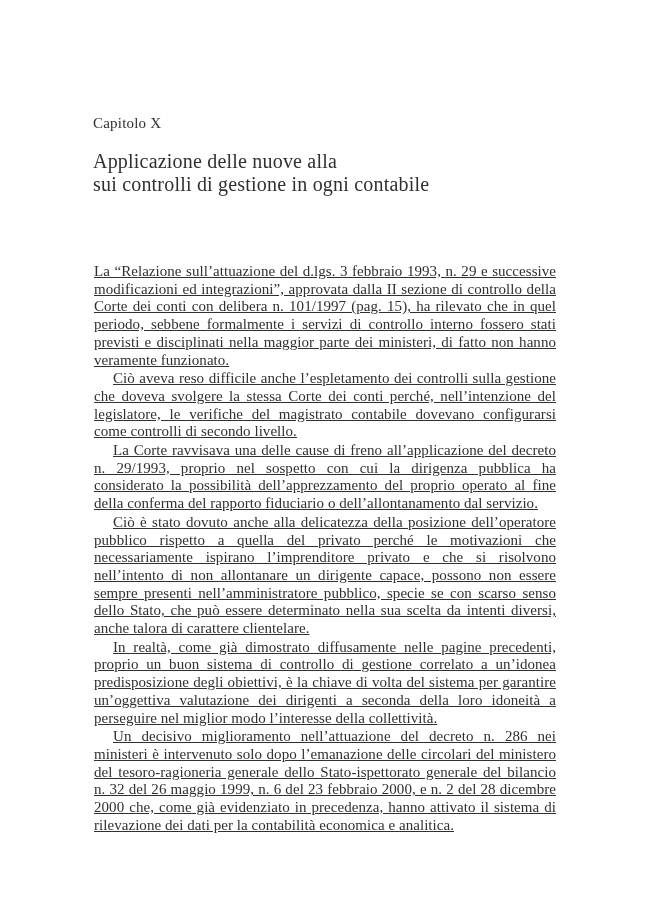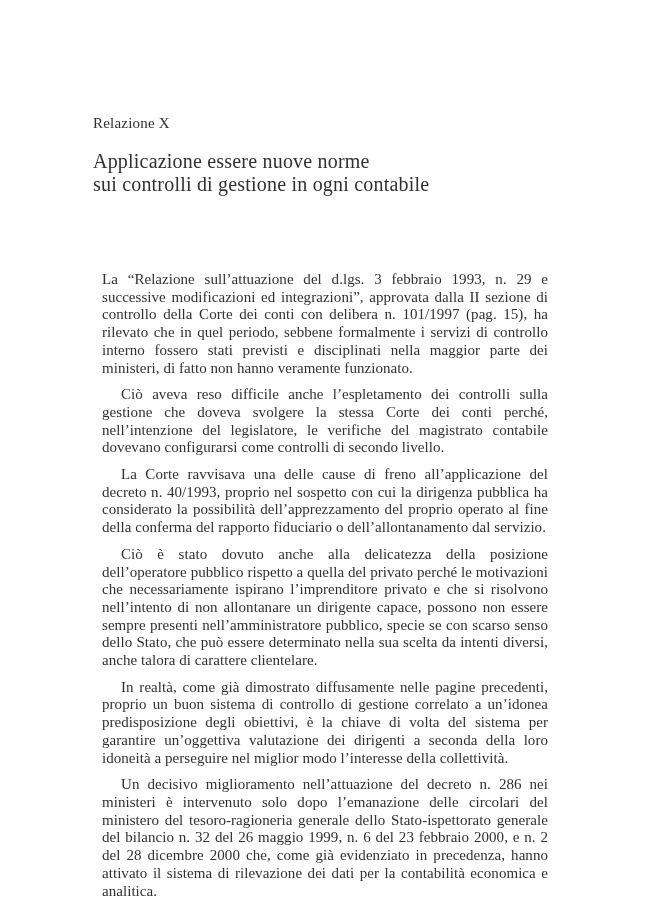"Relazione X" div.chapter-label { text: Relazione -> Capitolo }
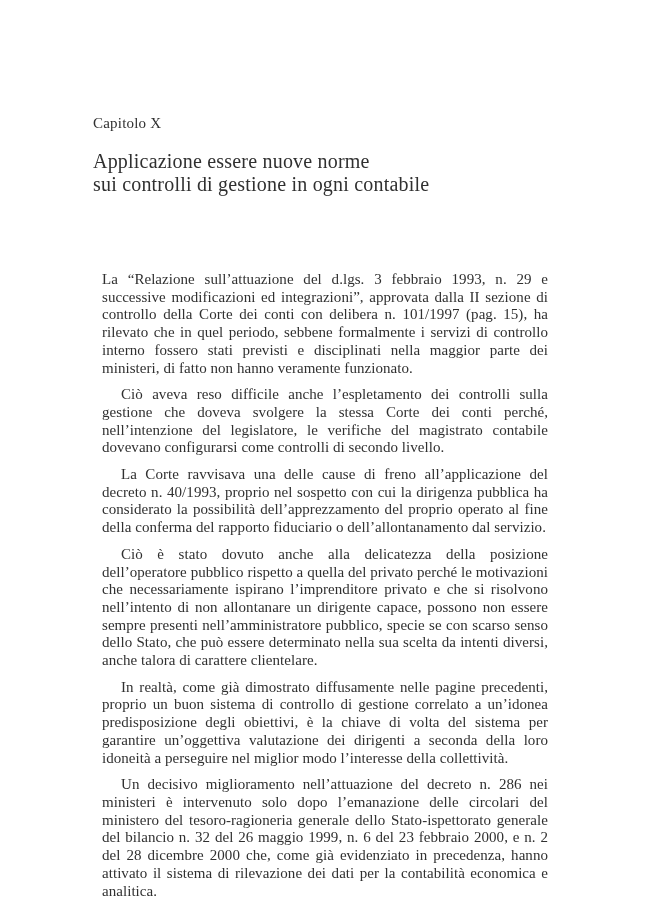"Applicazione essere nuove norme" div { text: essere nuove norme -> delle nuove alla }
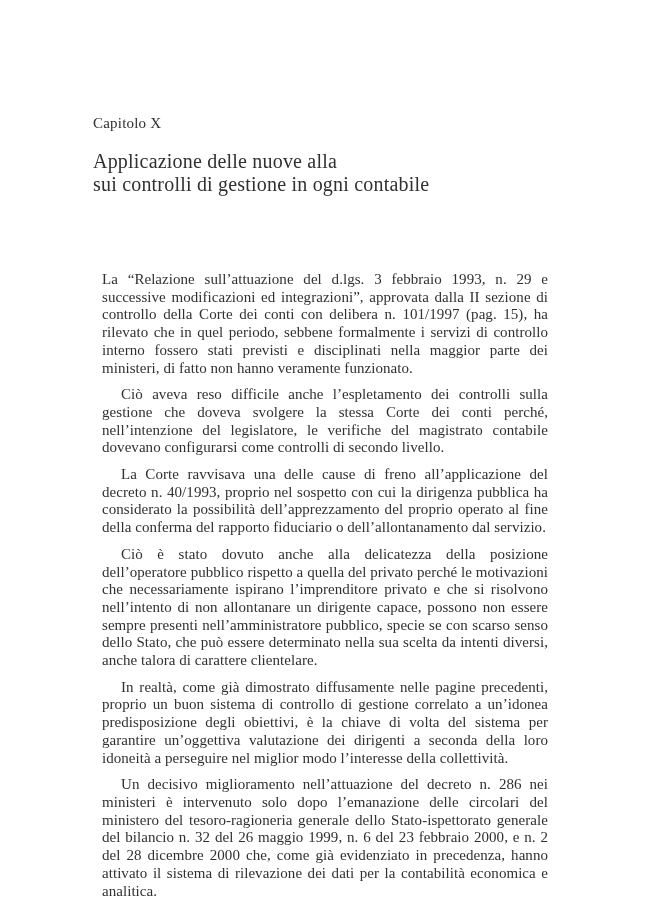"La “Relazione sull’attuazione del d.lgs." .body-text p { margin: 9px -> 1px; text-decoration: none -> underline }
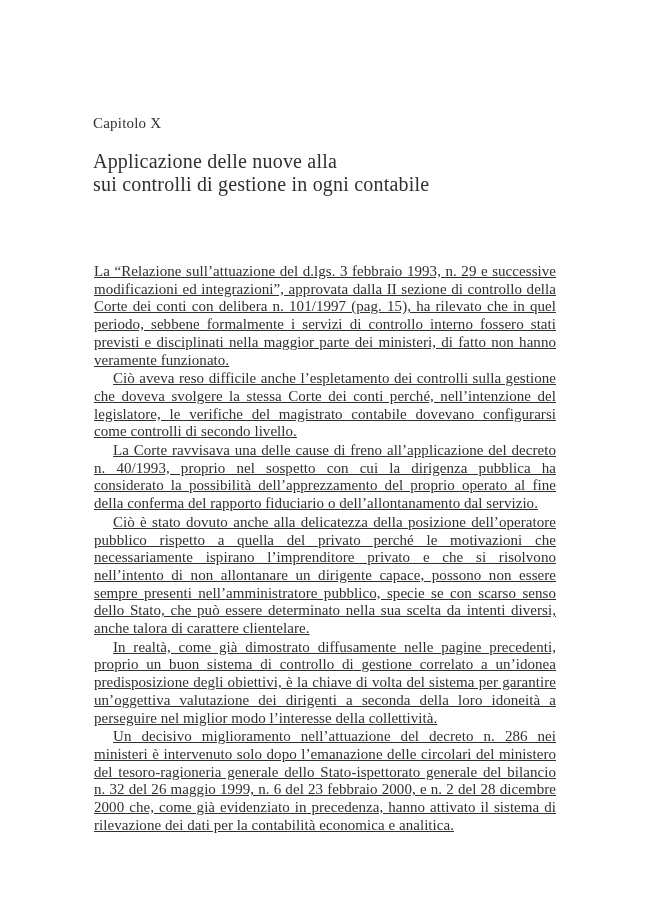"La Corte ravvisava una delle" p.indent { text: 40/1993 -> 29/1993 }
